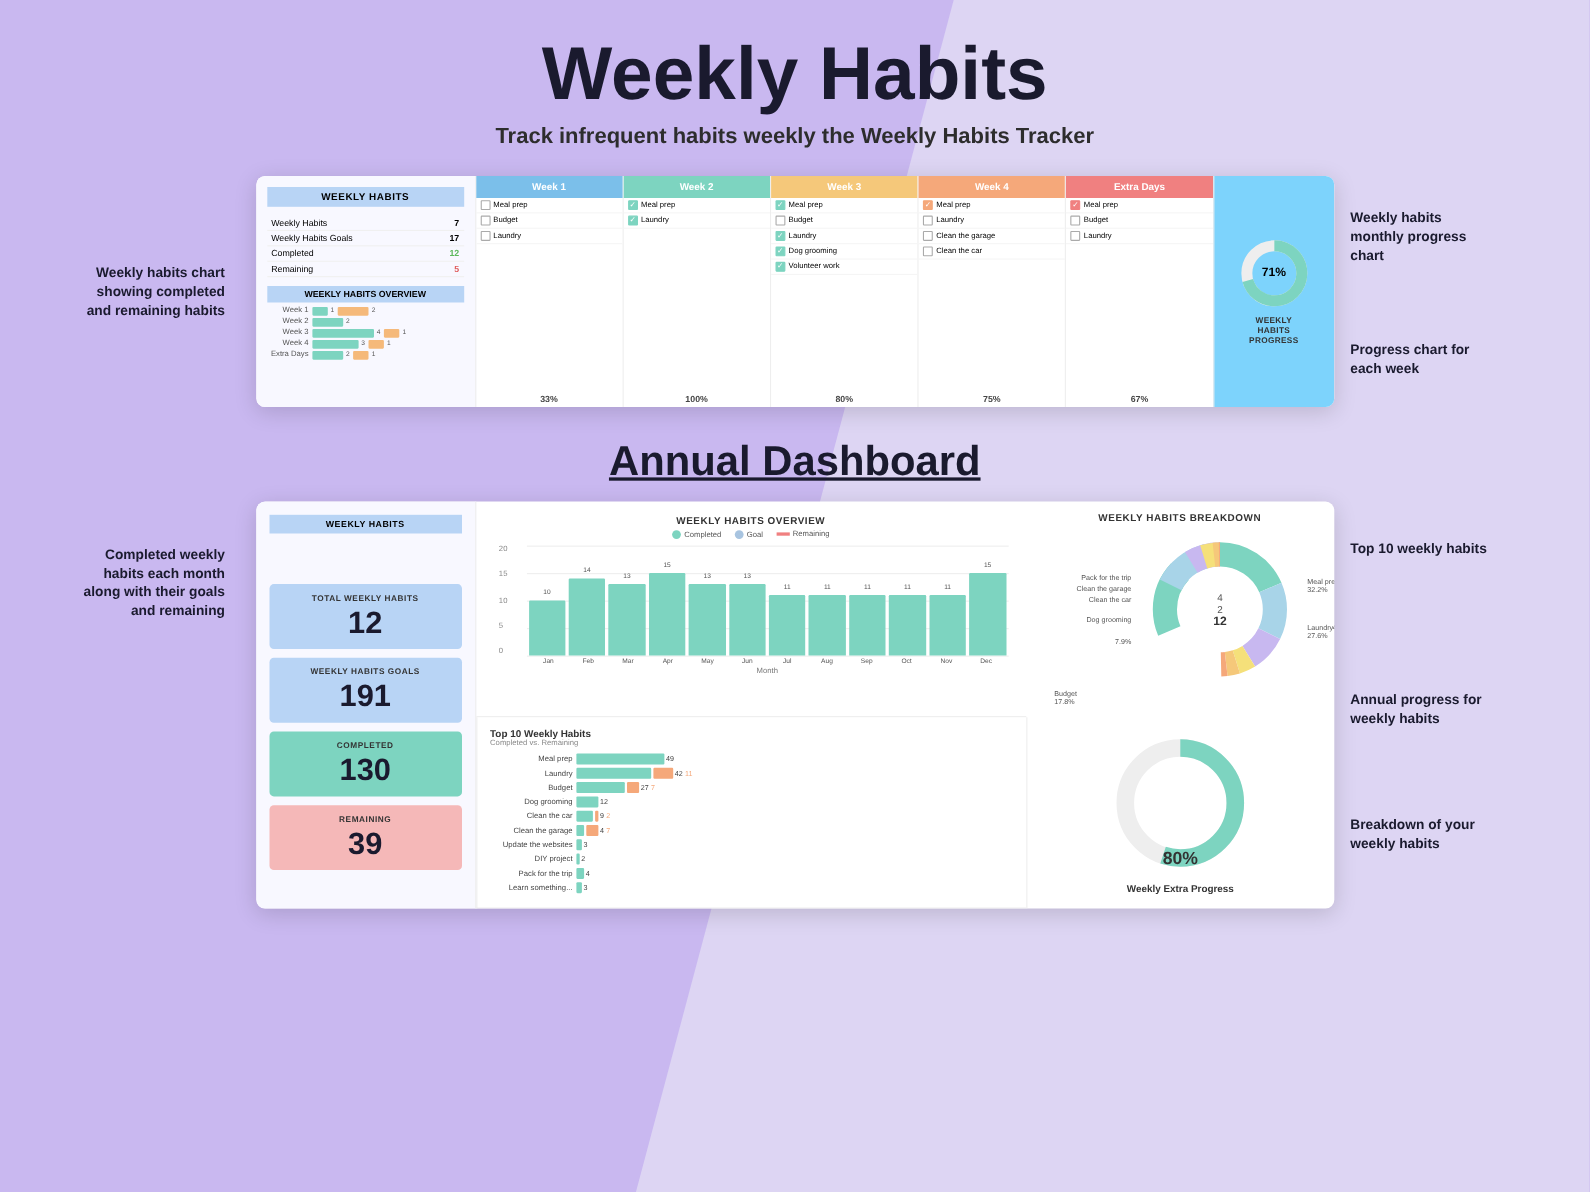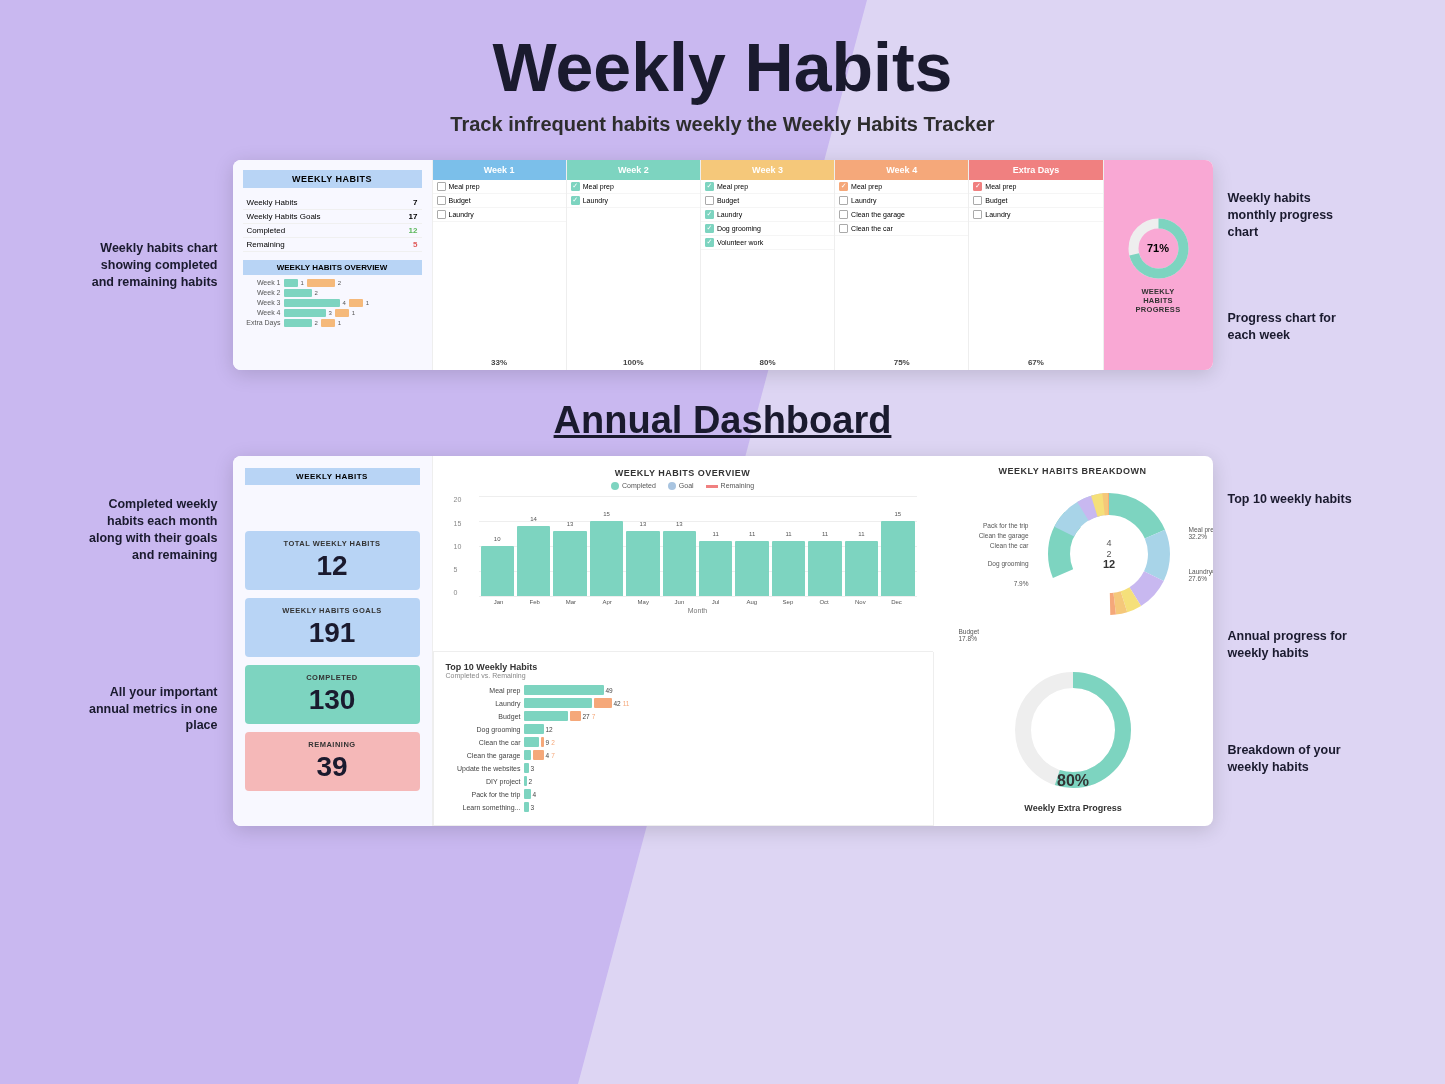"Weekly habits chart" .annotations-left { padding-right: 15px -> 28px }
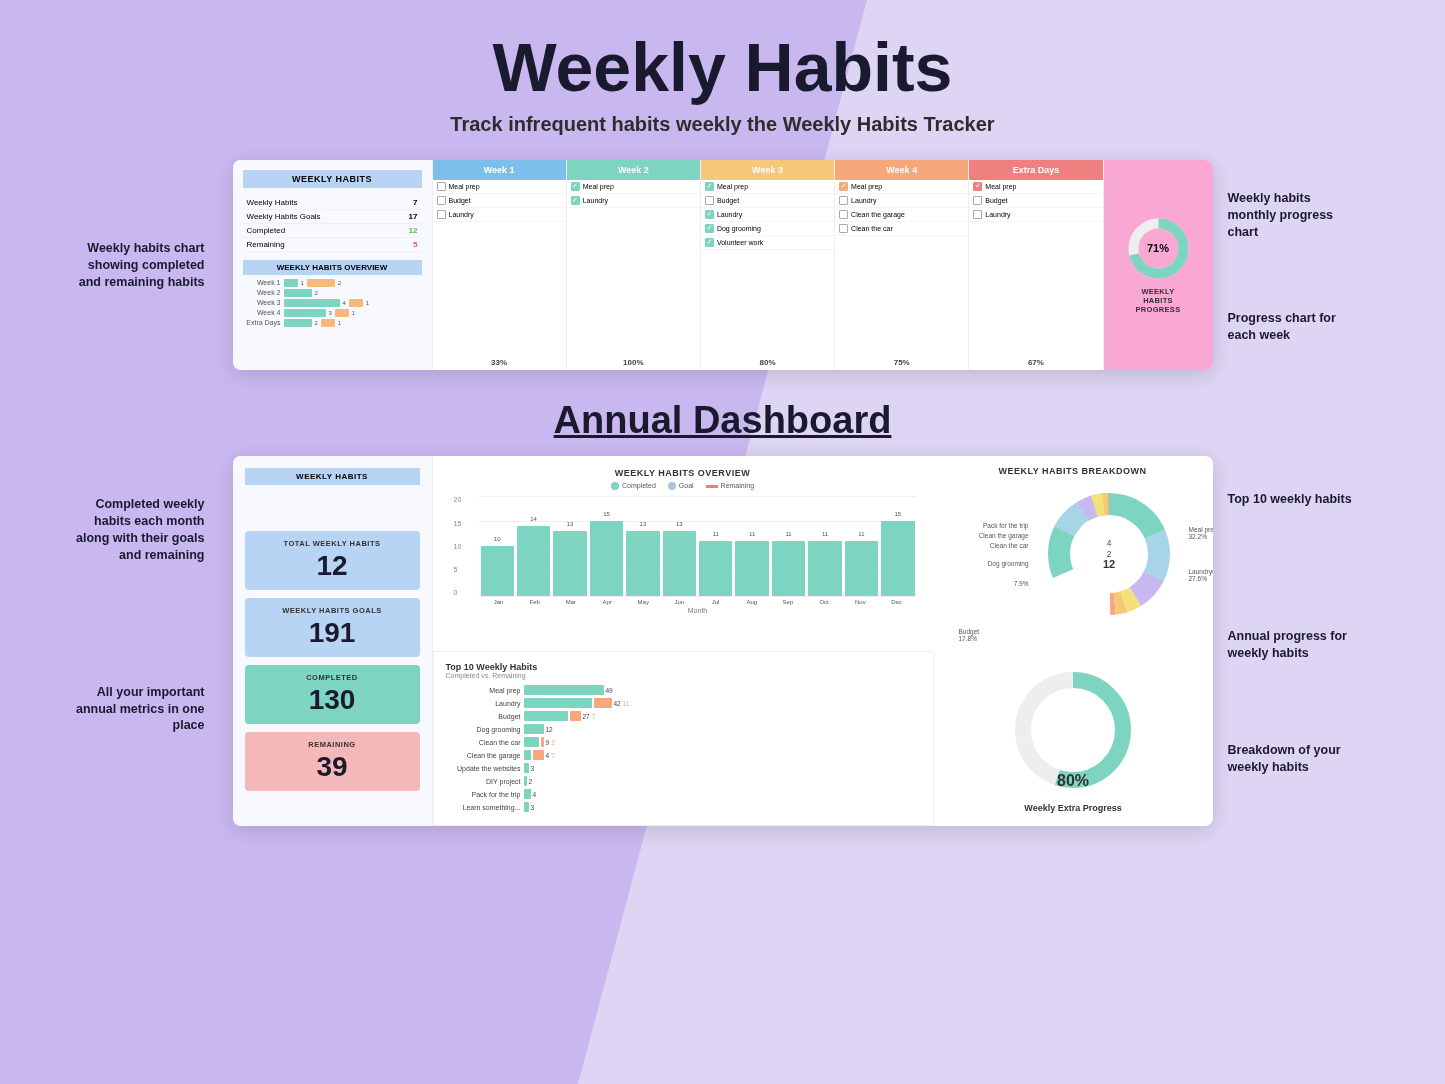"71%" .monthly-progress { background: #f9a8d4 -> #7dd3fc }
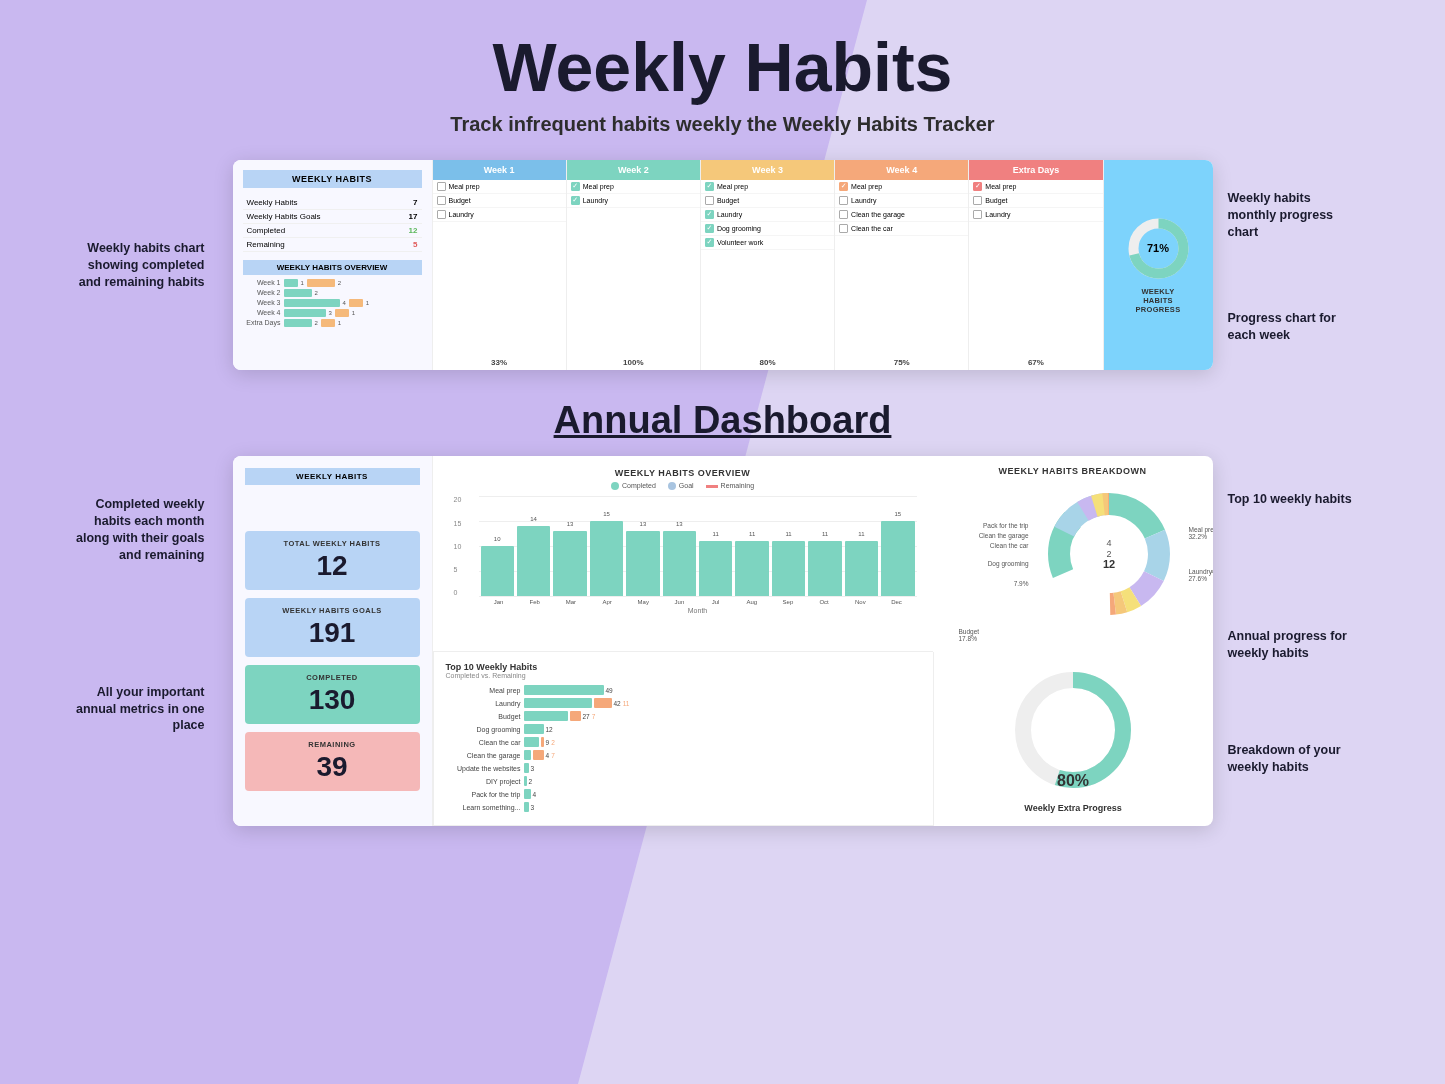"All your important" div.ann-item { html: <div>All your important<br>annual metrics in one<br>place</div> -> none }
